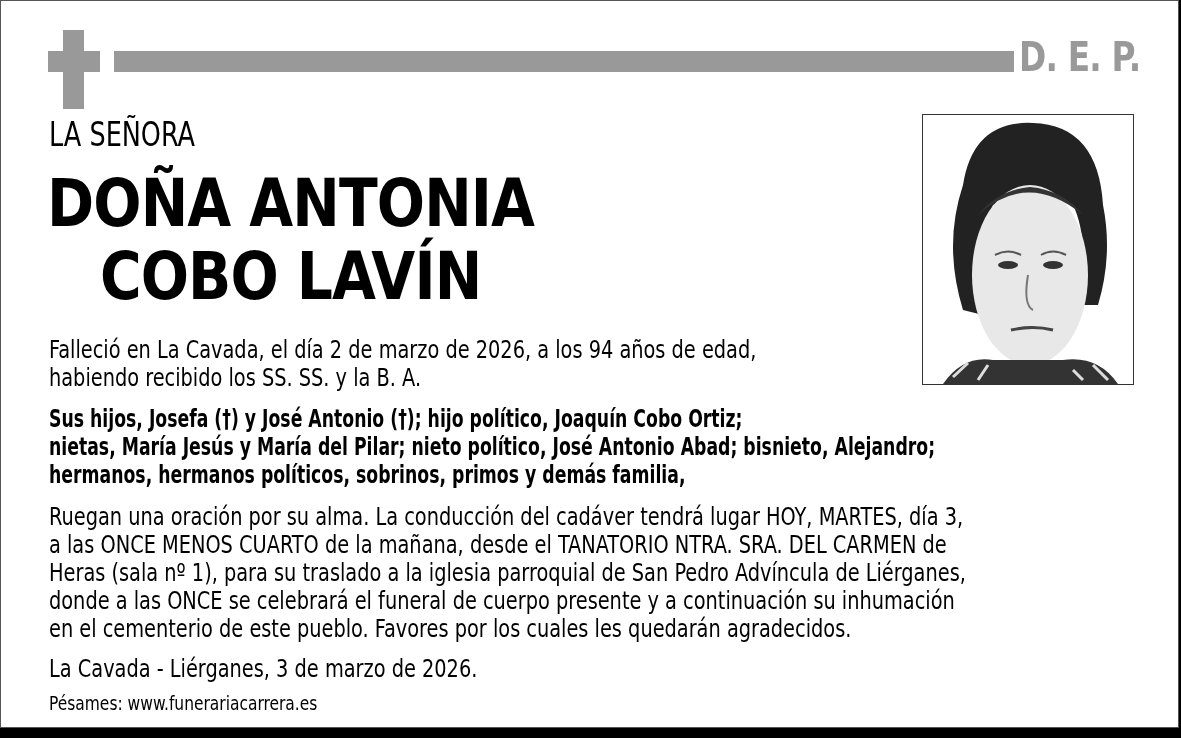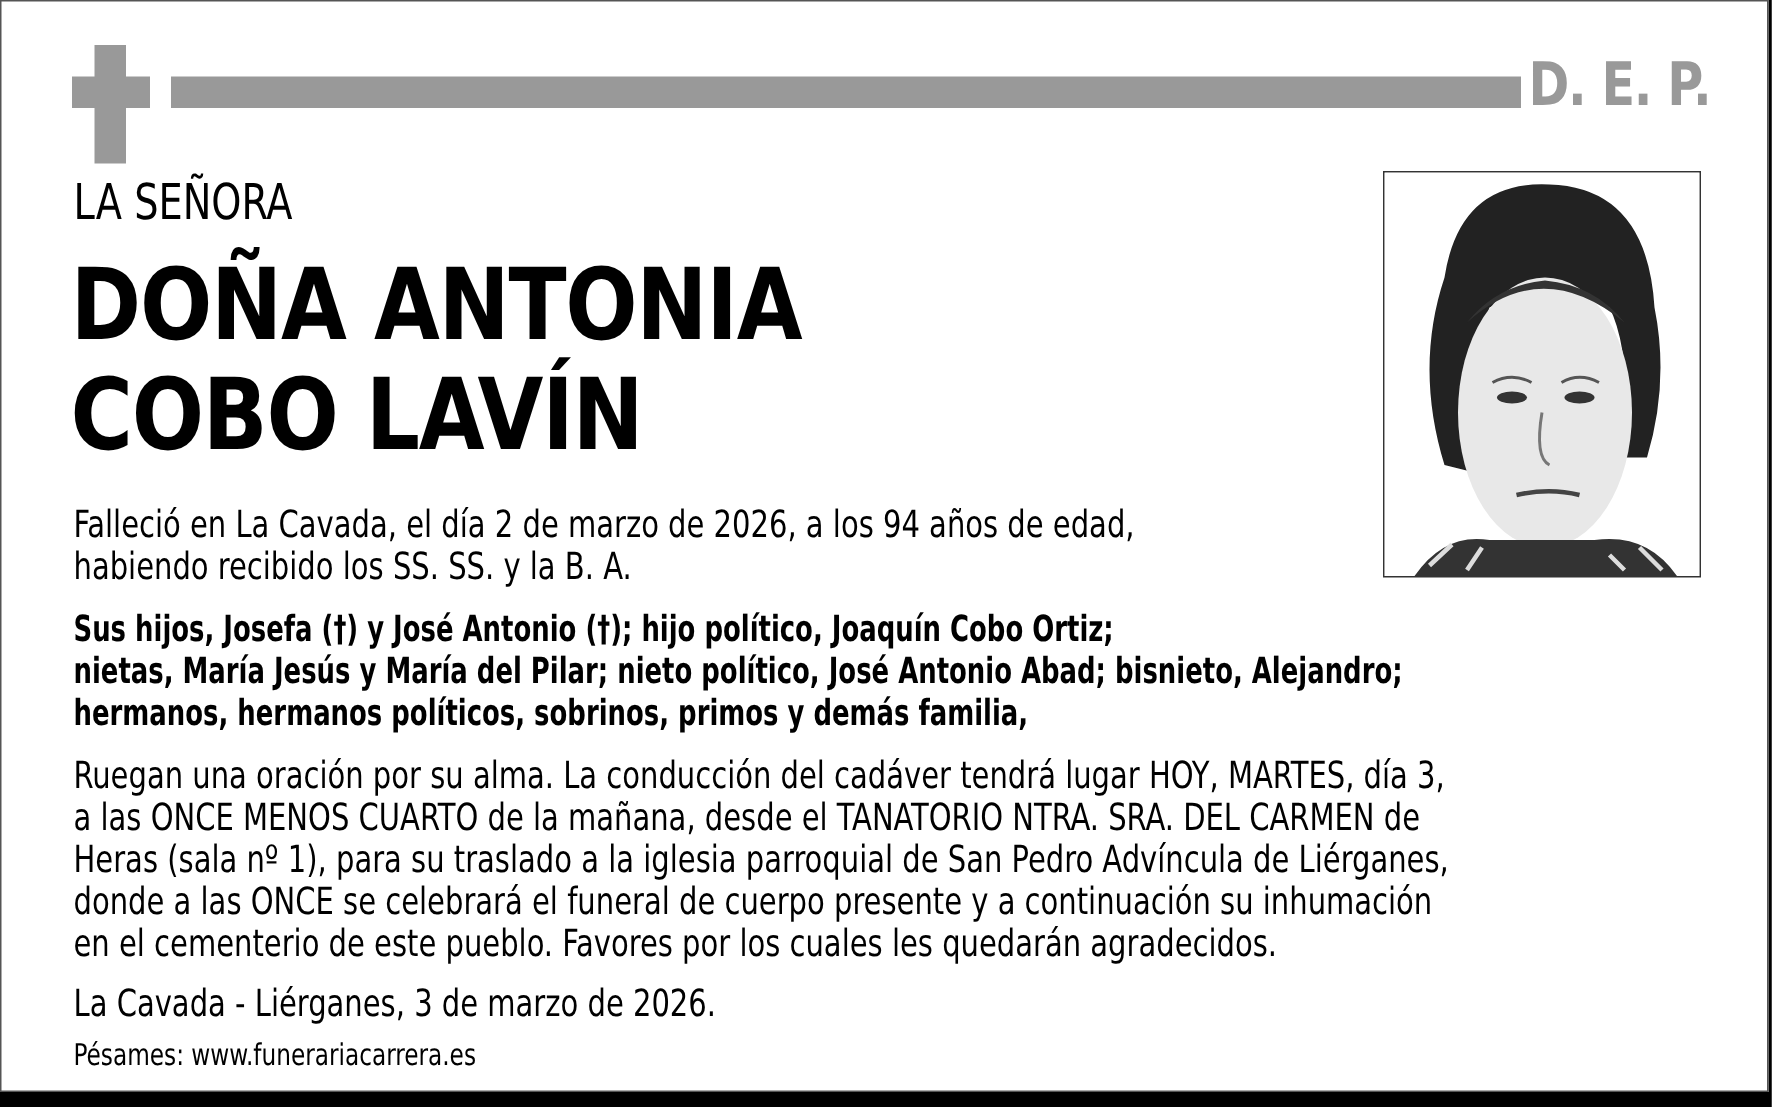"D. E. P." .card { text-align: none -> center }
